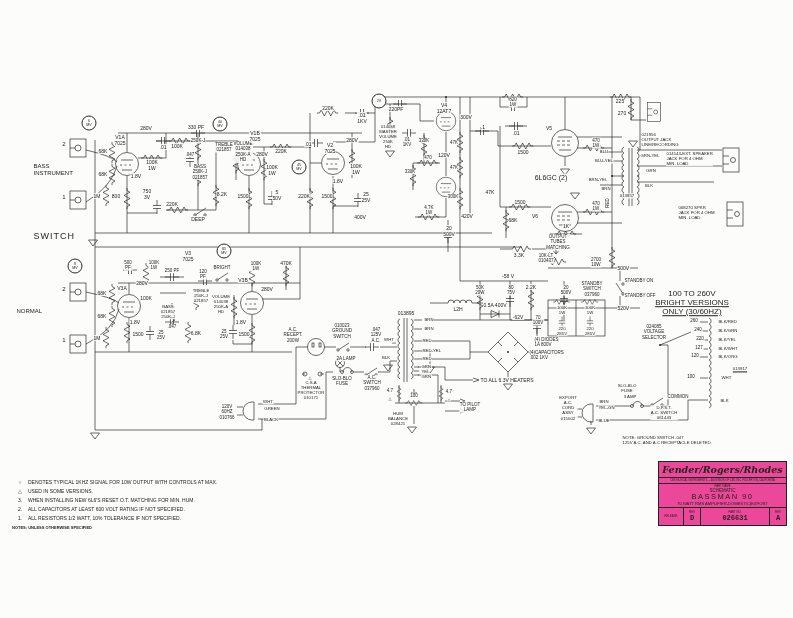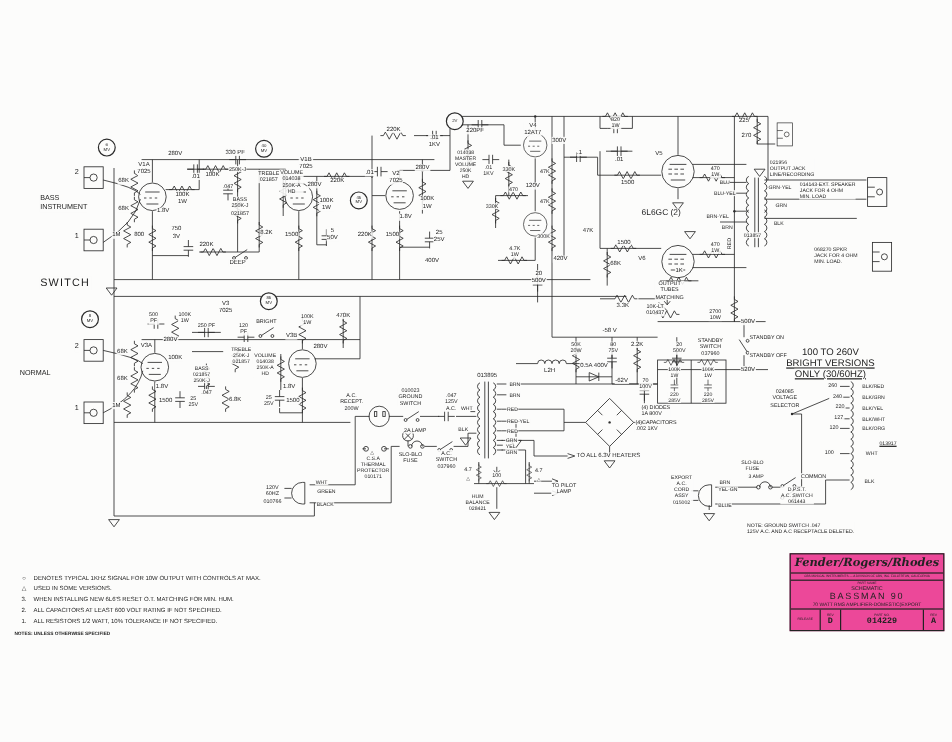"014229" b { text: 014229 -> 026631 }
